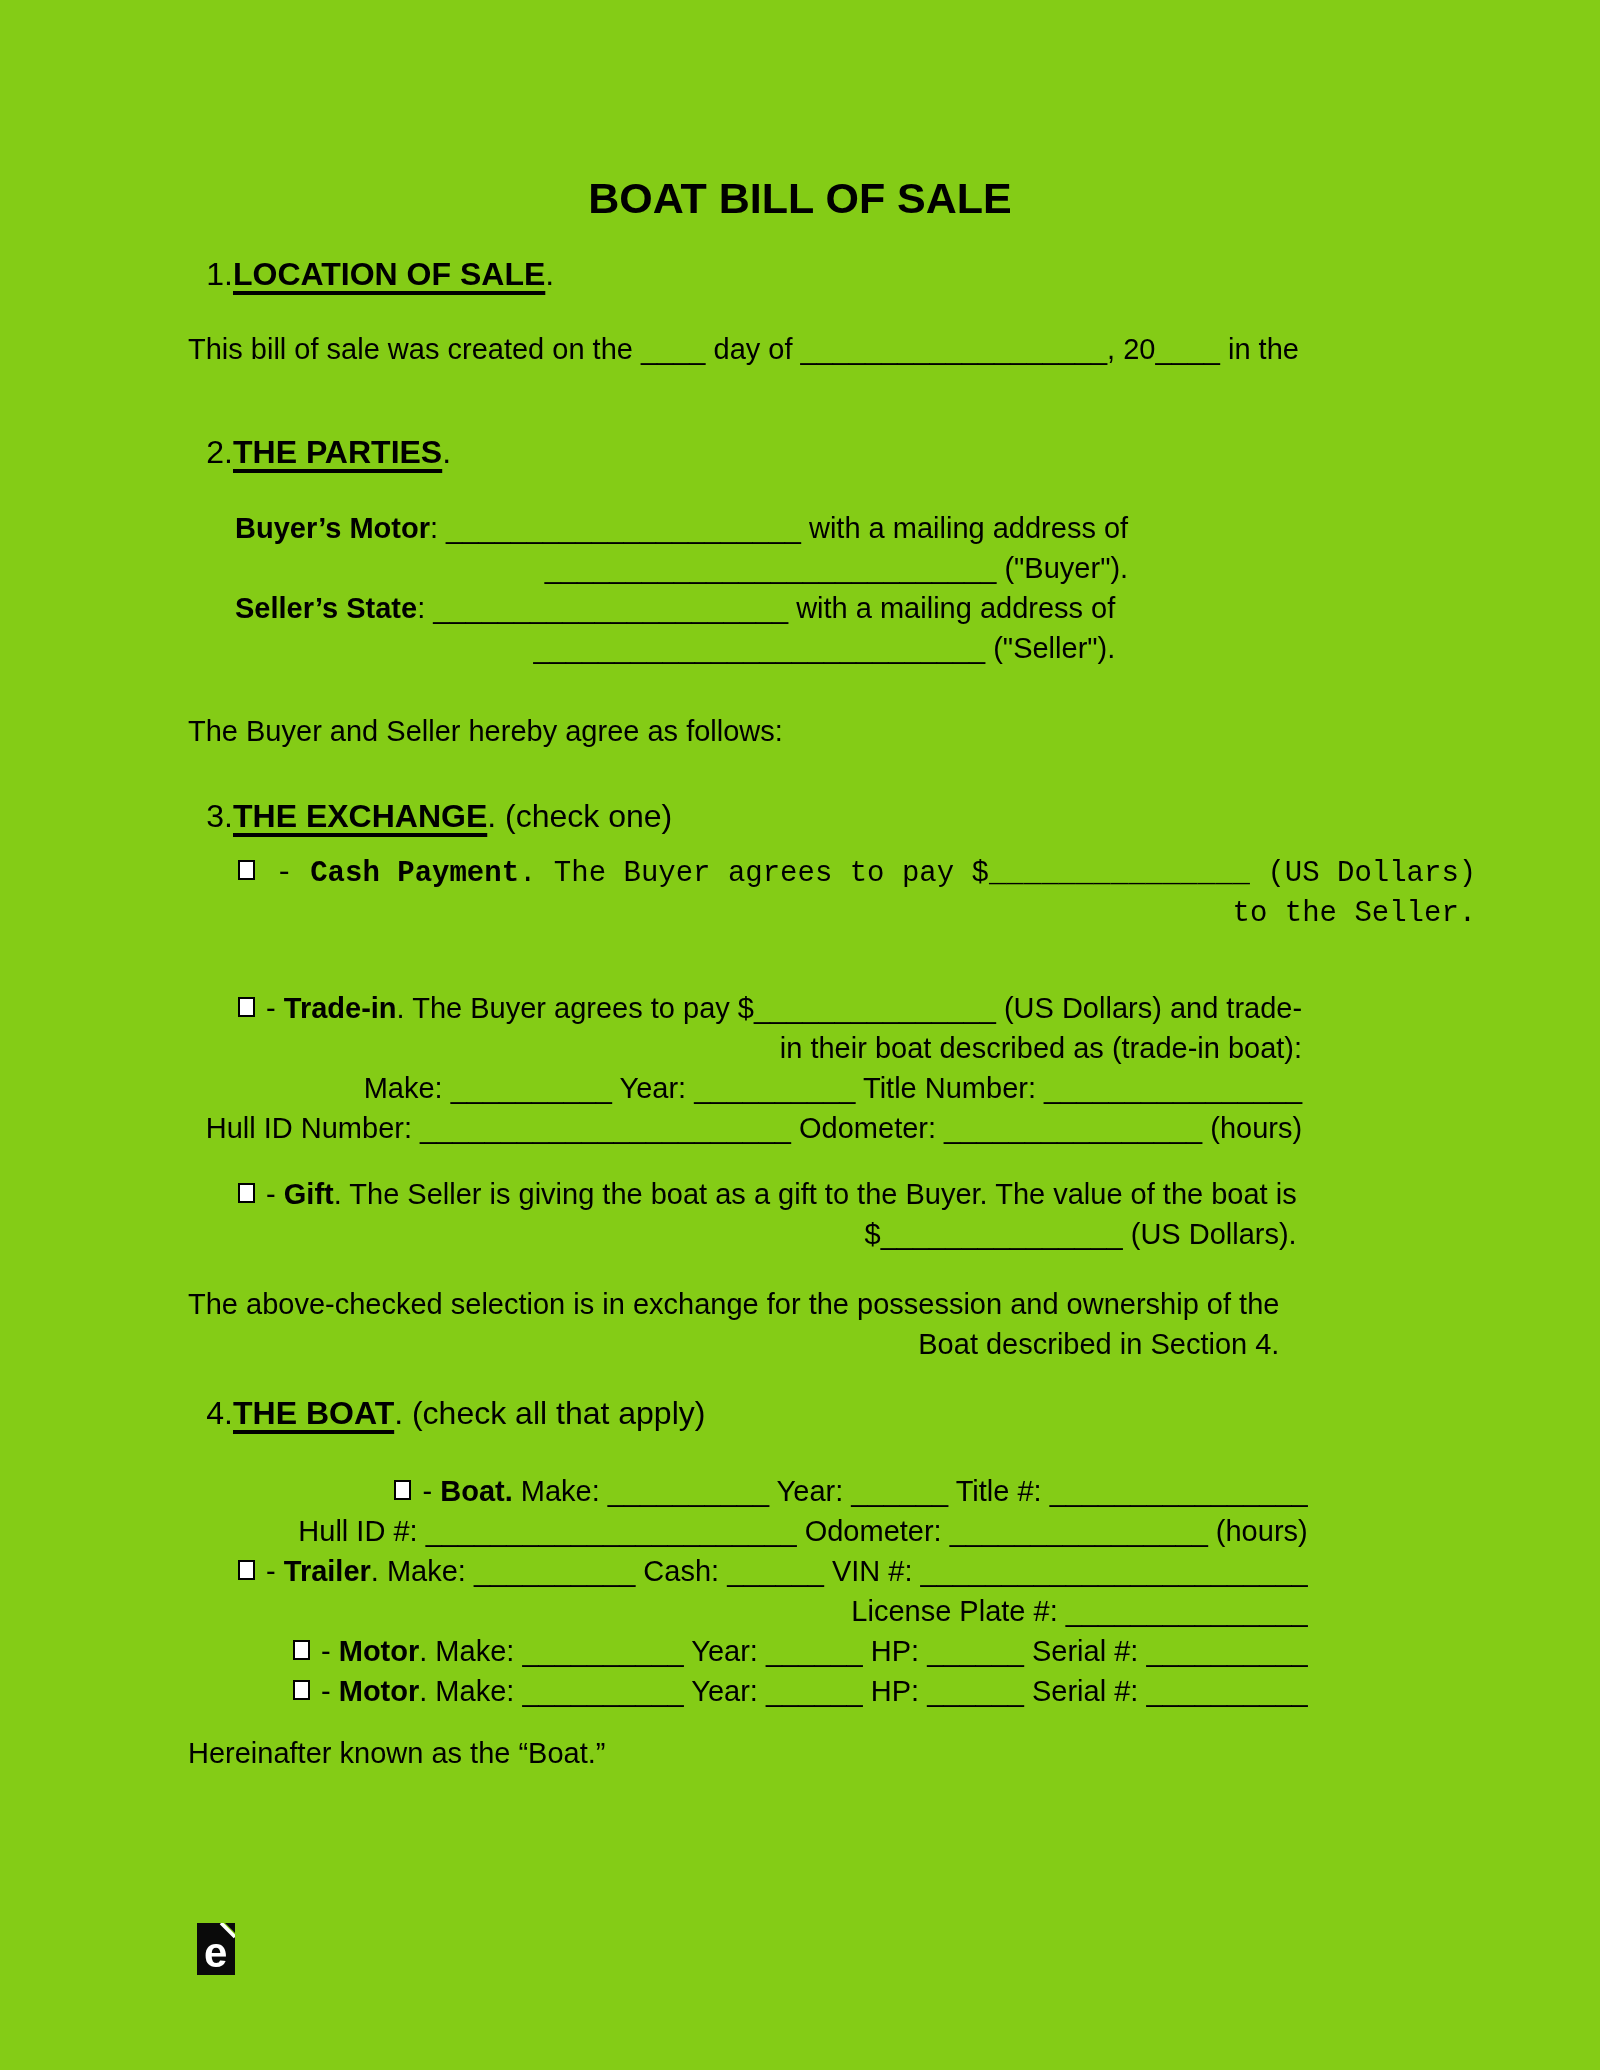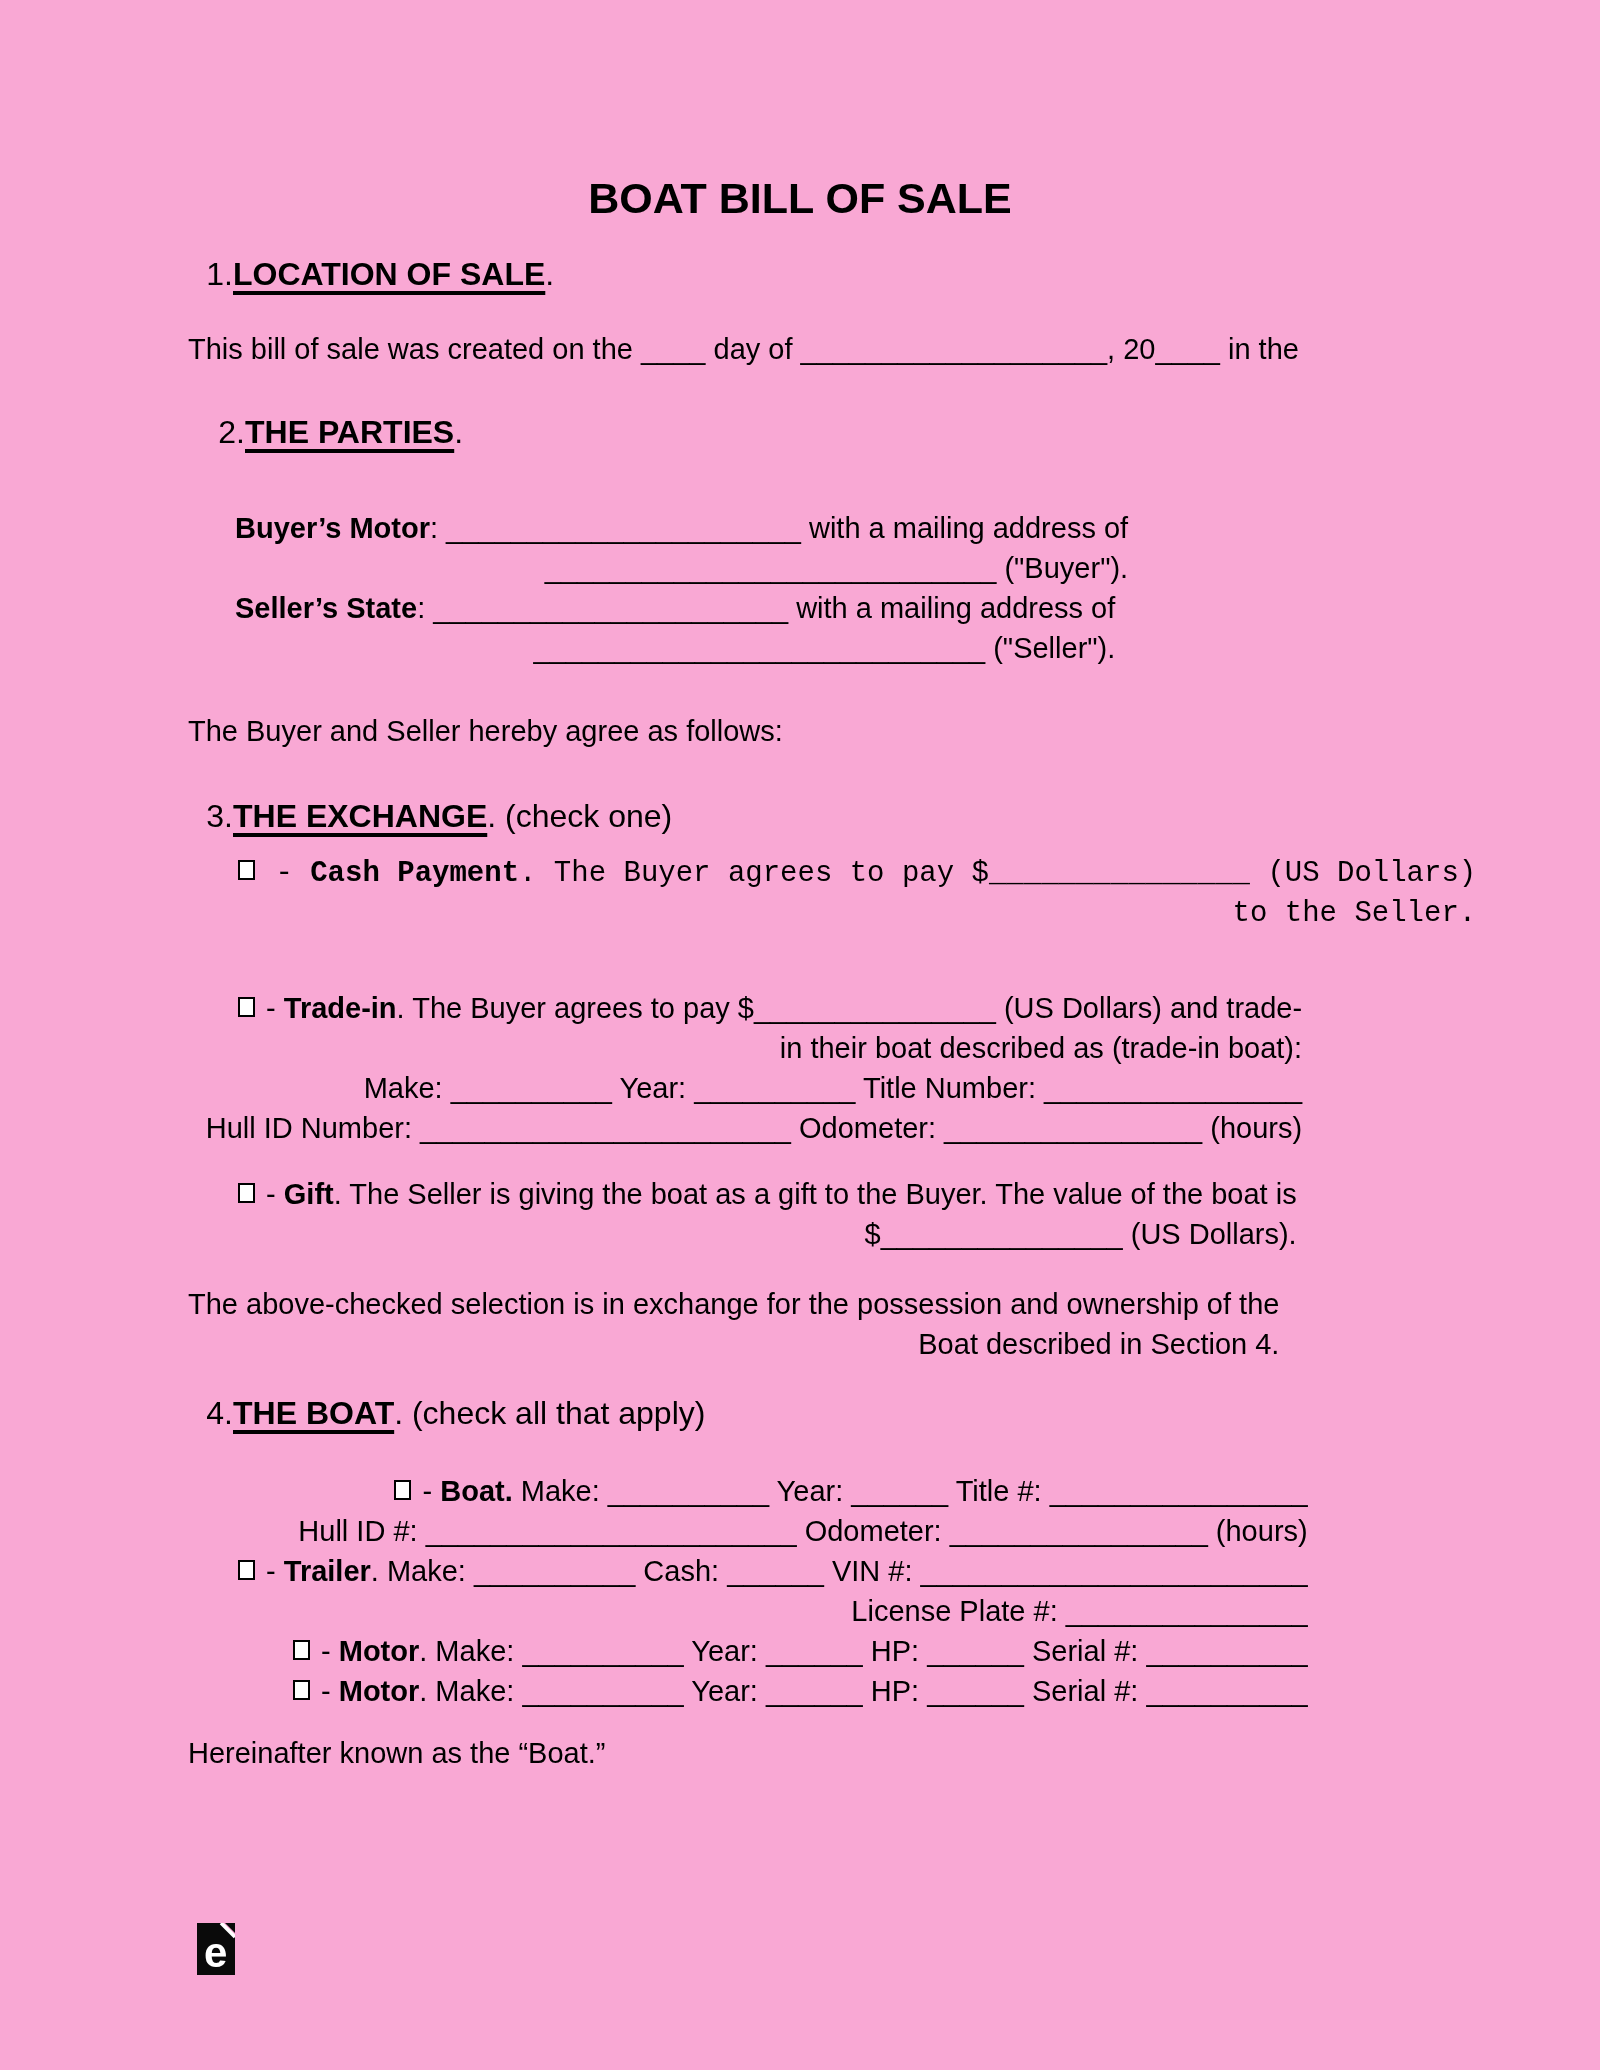"BOAT BILL OF SALE" .page { background: #f9a8d4 -> #84cc16 }
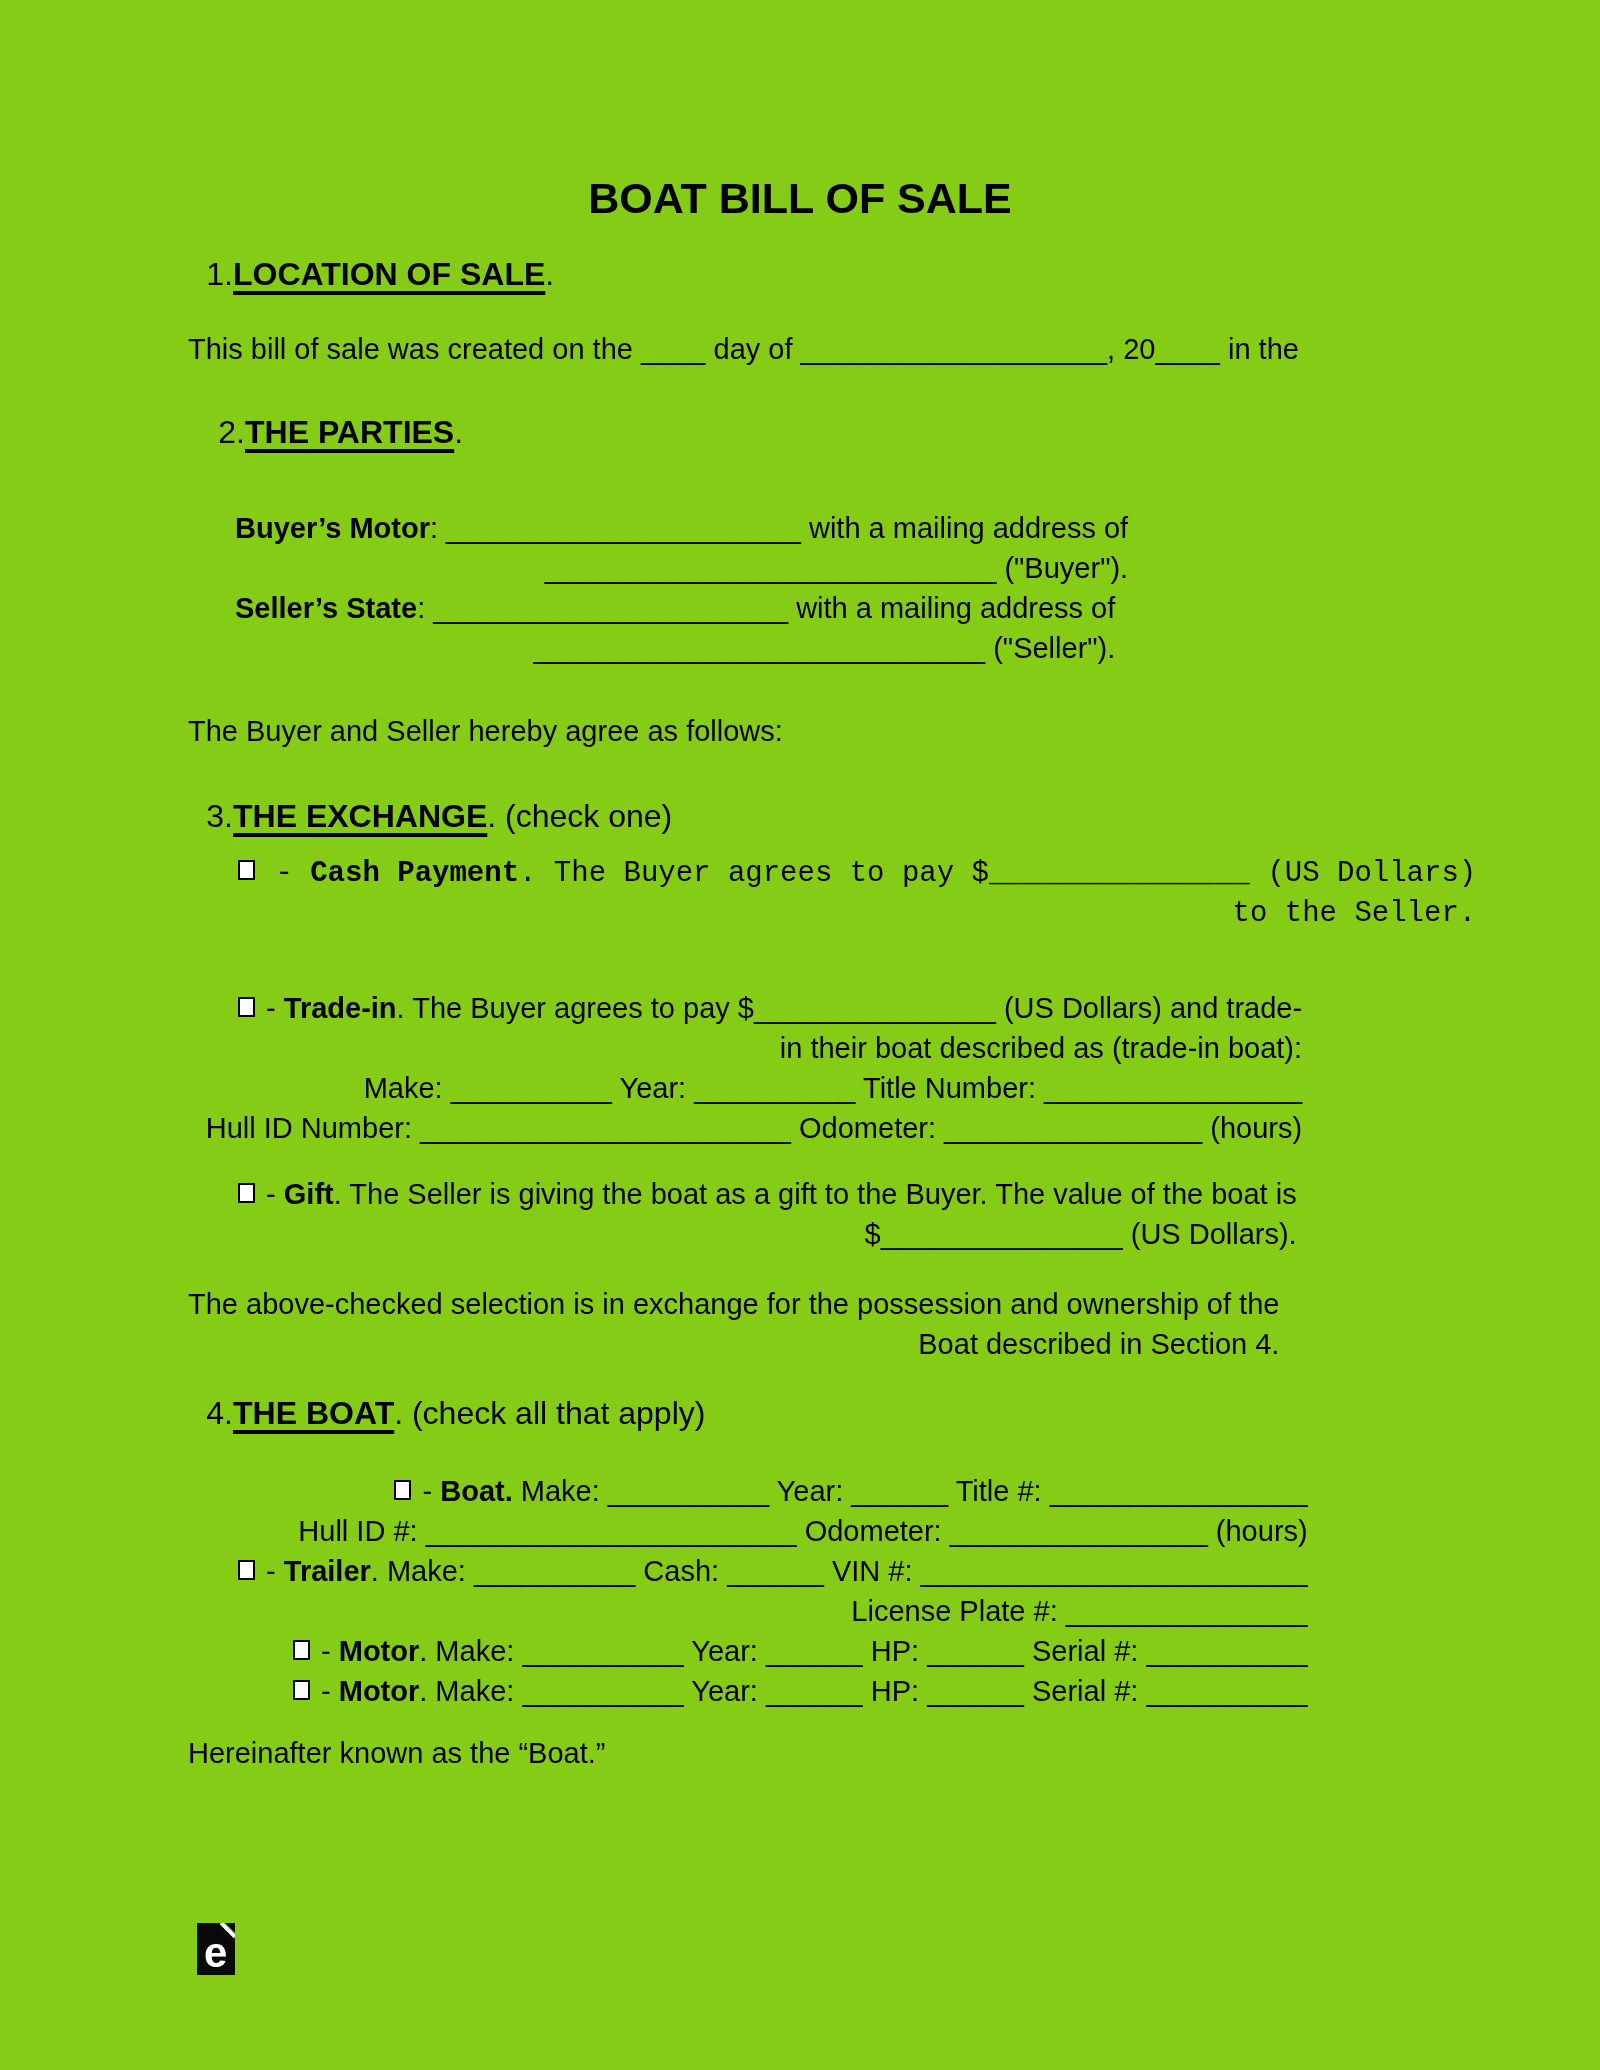"2.THE PARTIES." div.block { margin-left: 12px -> none; top: 412px -> 432px }
